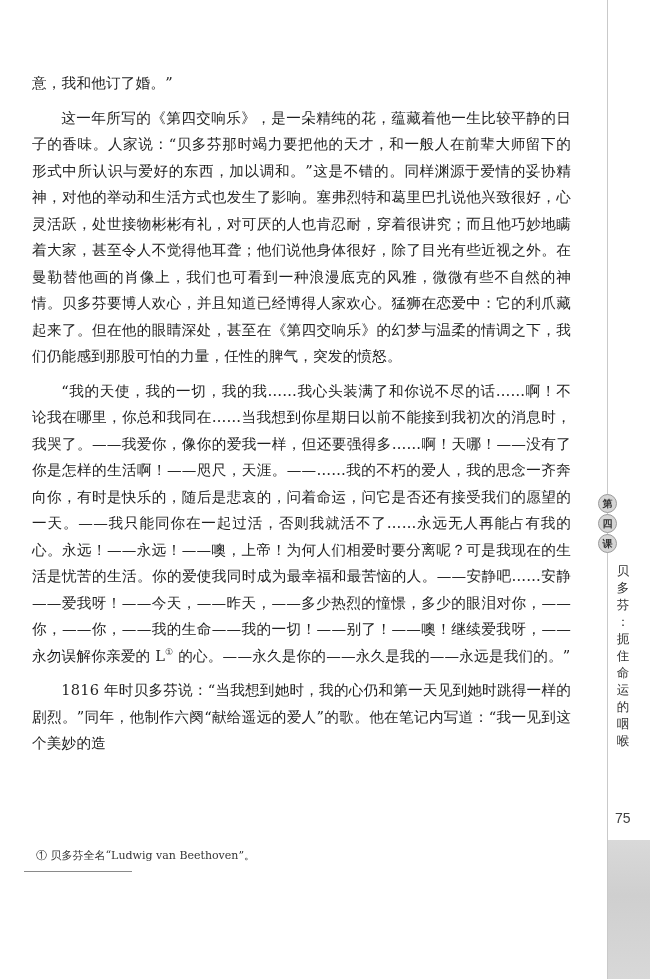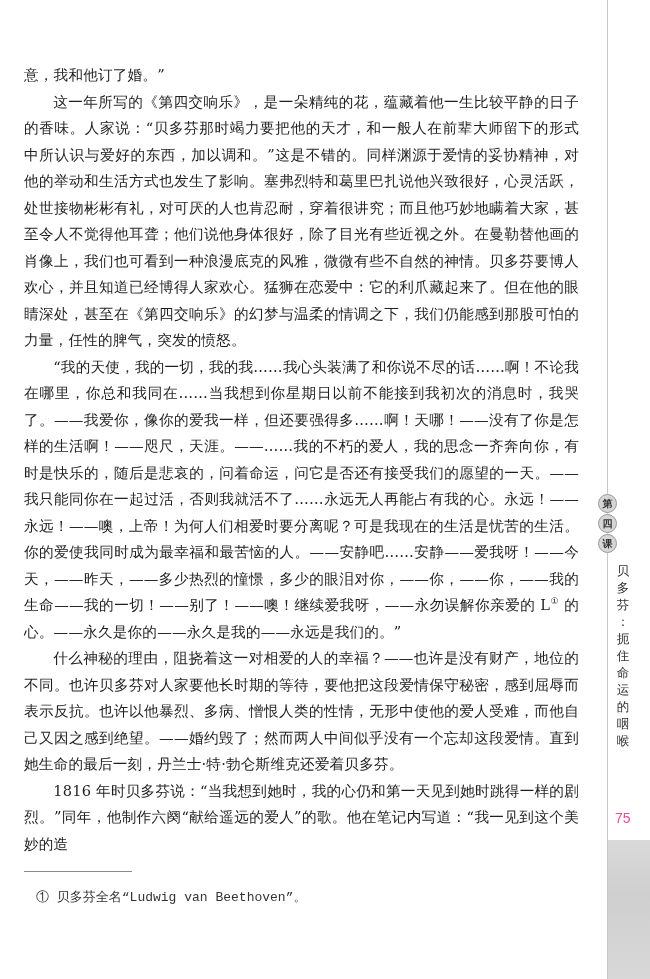"意，我和他订了婚。”" .body-text p { margin: 0 -> 8px }
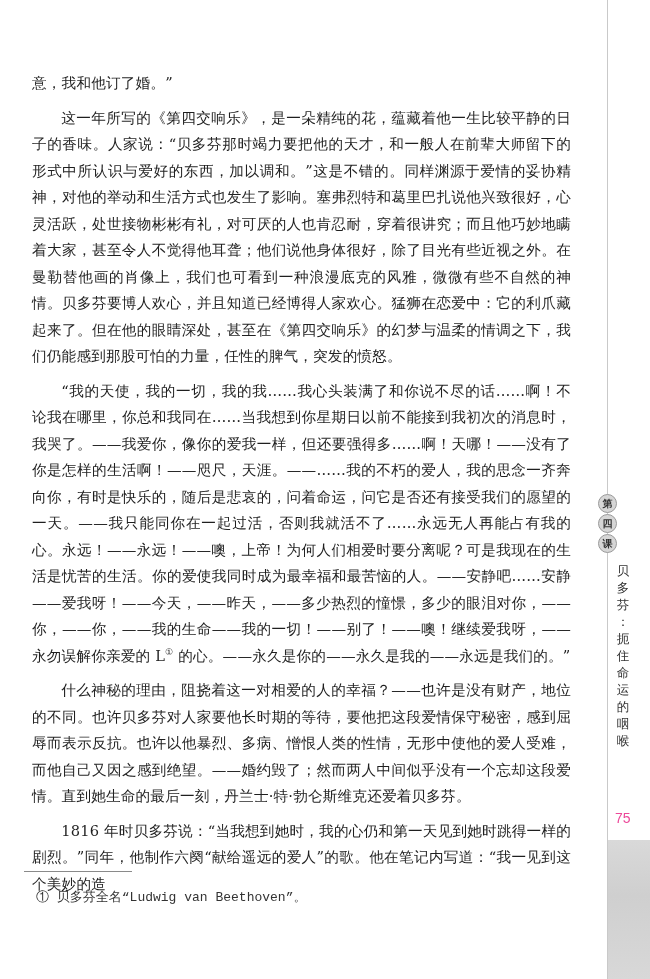"什么神秘的理由，阻挠着这一对相爱的人的幸福？——也许是没有财产，地位的不同。也许" p { html: <p>什么神秘的理由，阻挠着这一对相爱的人的幸福？——也许是没有财产，地位的不同。也许贝多芬对人家要他长时期的等待，要他把这段爱情保守秘密，感到屈辱而表示反抗。也许以他暴烈、多病、憎恨人类的性情，无形中使他的爱人受难，而他自己又因之感到绝望。——婚约毁了；然而两人中间似乎没有一个忘却这段爱情。直到她生命的最后一刻，丹兰士·特·勃仑斯维克还爱着贝多芬。</p> -> none }
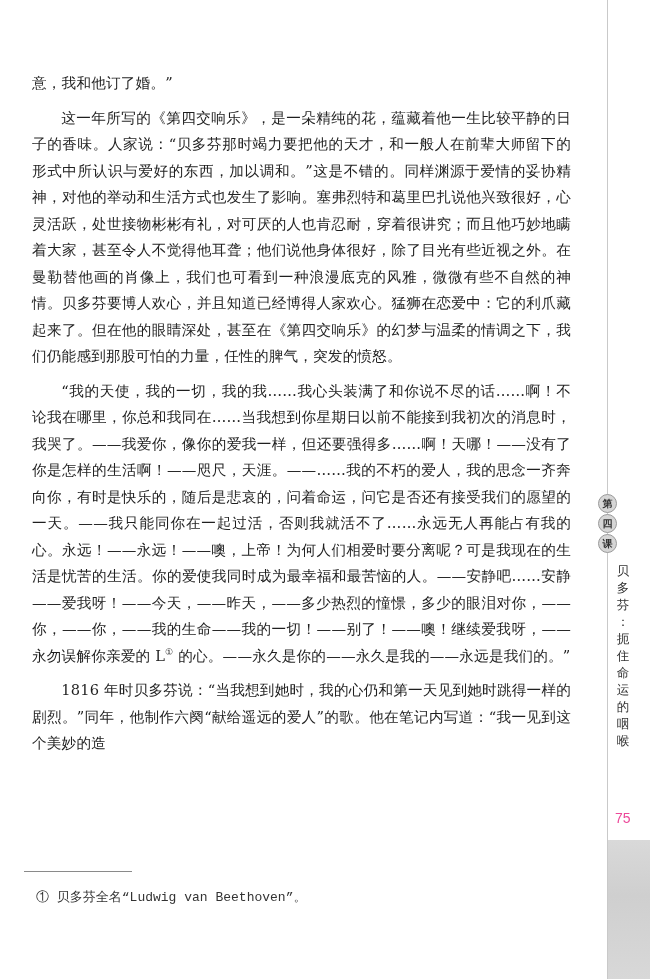"75" .page-number { color: #ec4899 -> #404040 }
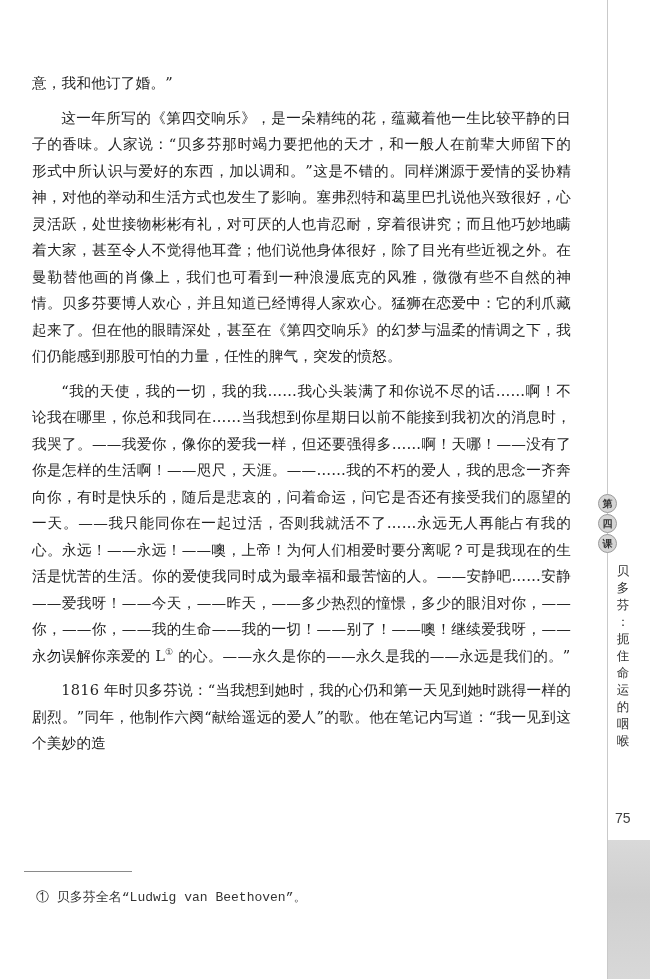"① 贝多芬全名“Ludwig van Beethoven”。" .footnote { font-family: Liberation Mono, monospace -> none; font-size: 13px -> 11px; top: 888px -> 848px }
